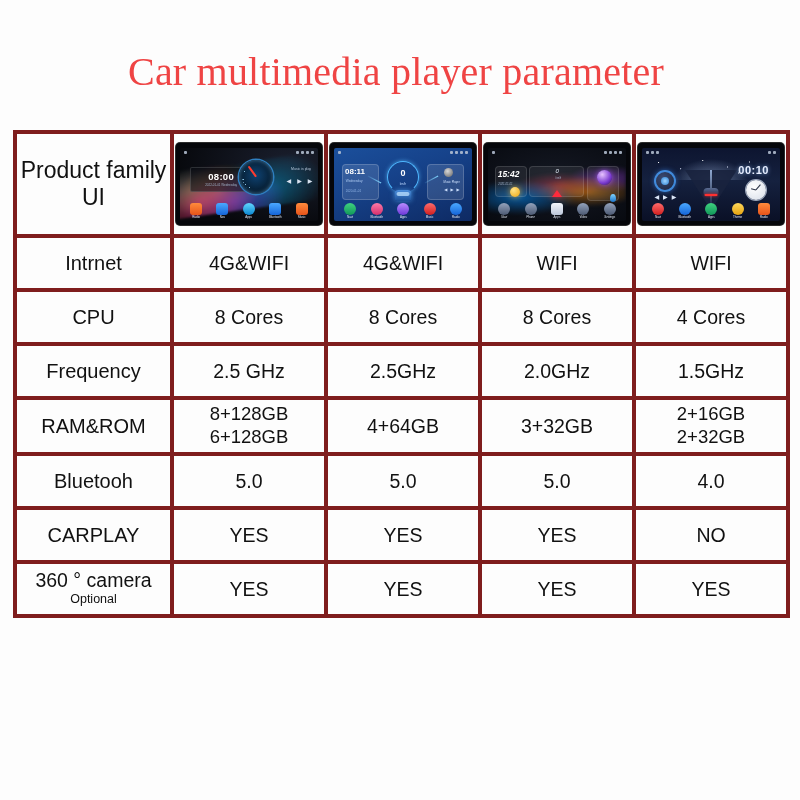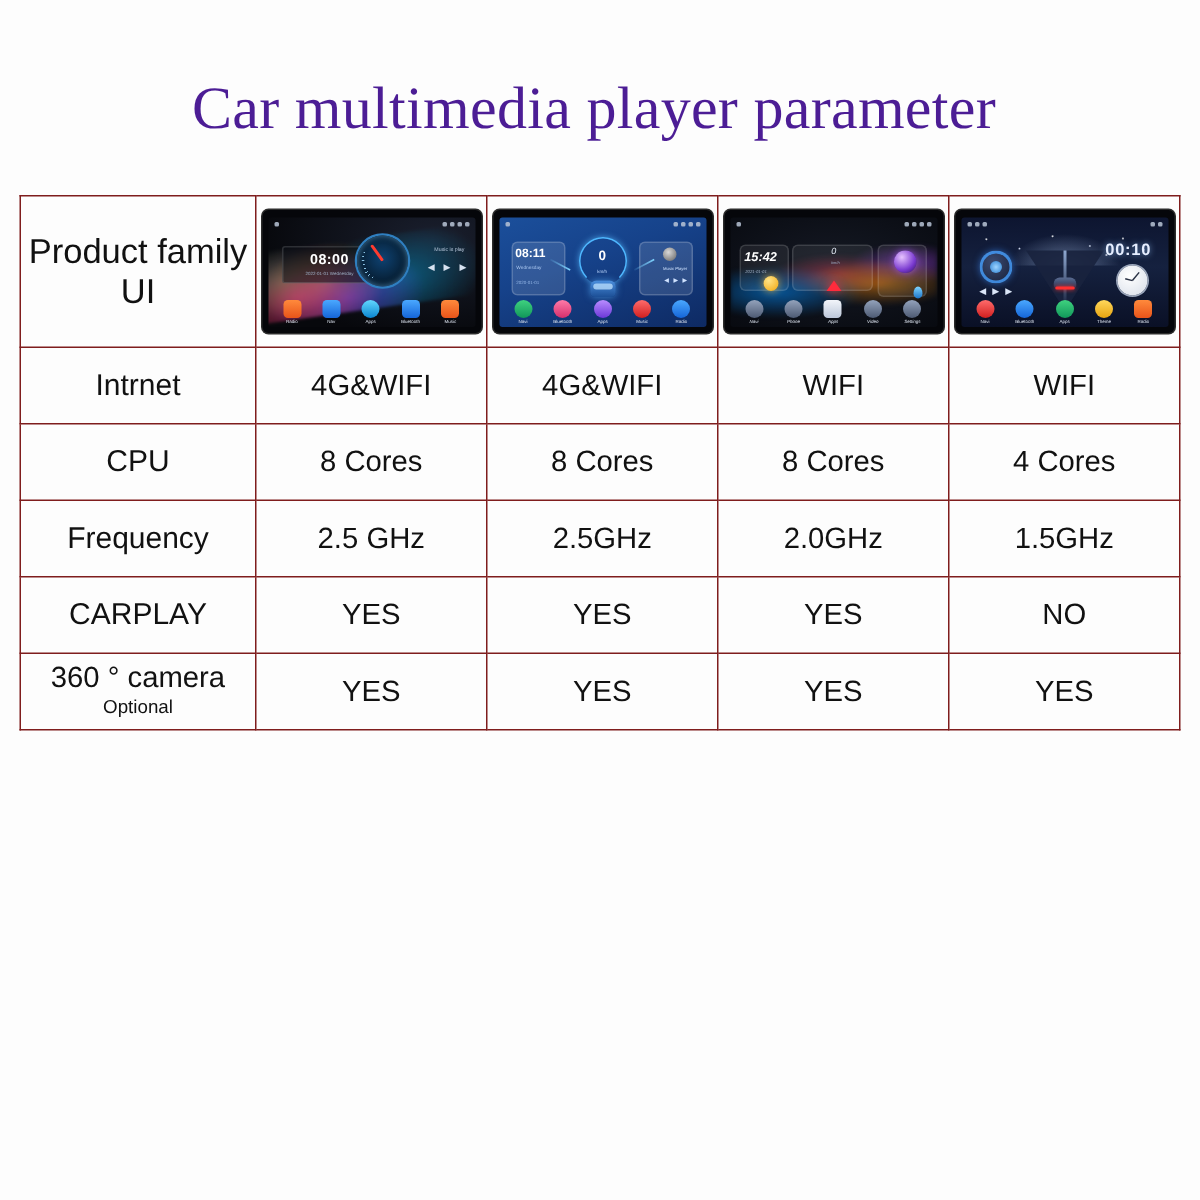"Car multimedia player parameter" #page-title { color: #4c1d95 -> #ef4444 }
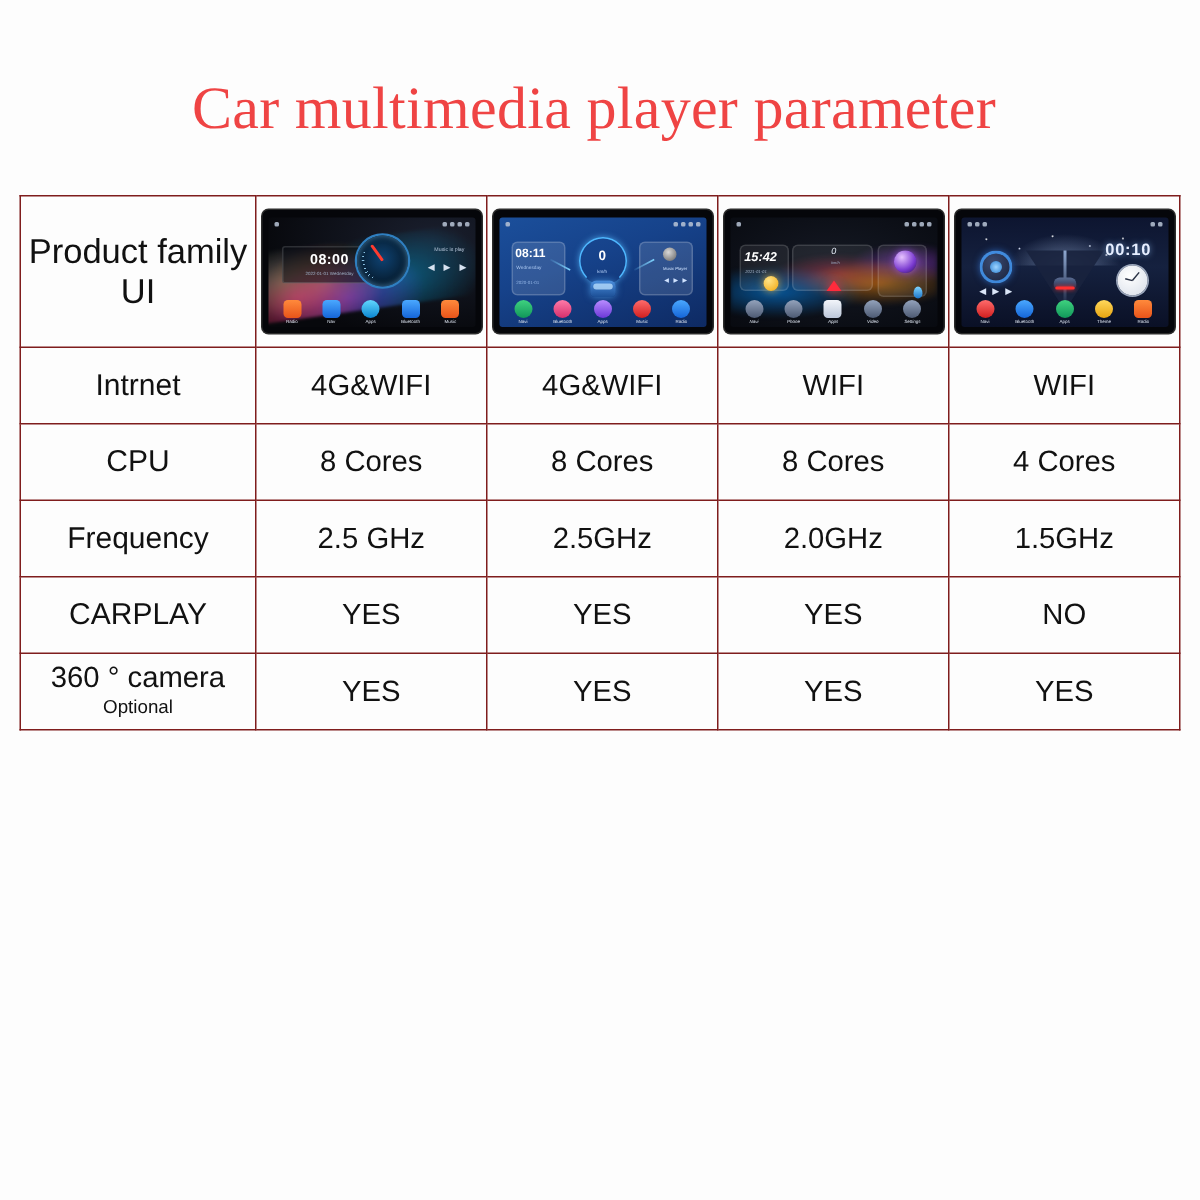"Product family UI" #spec-table td { border: 1px solid #7f1d1d -> 4px solid #7f1d1d }
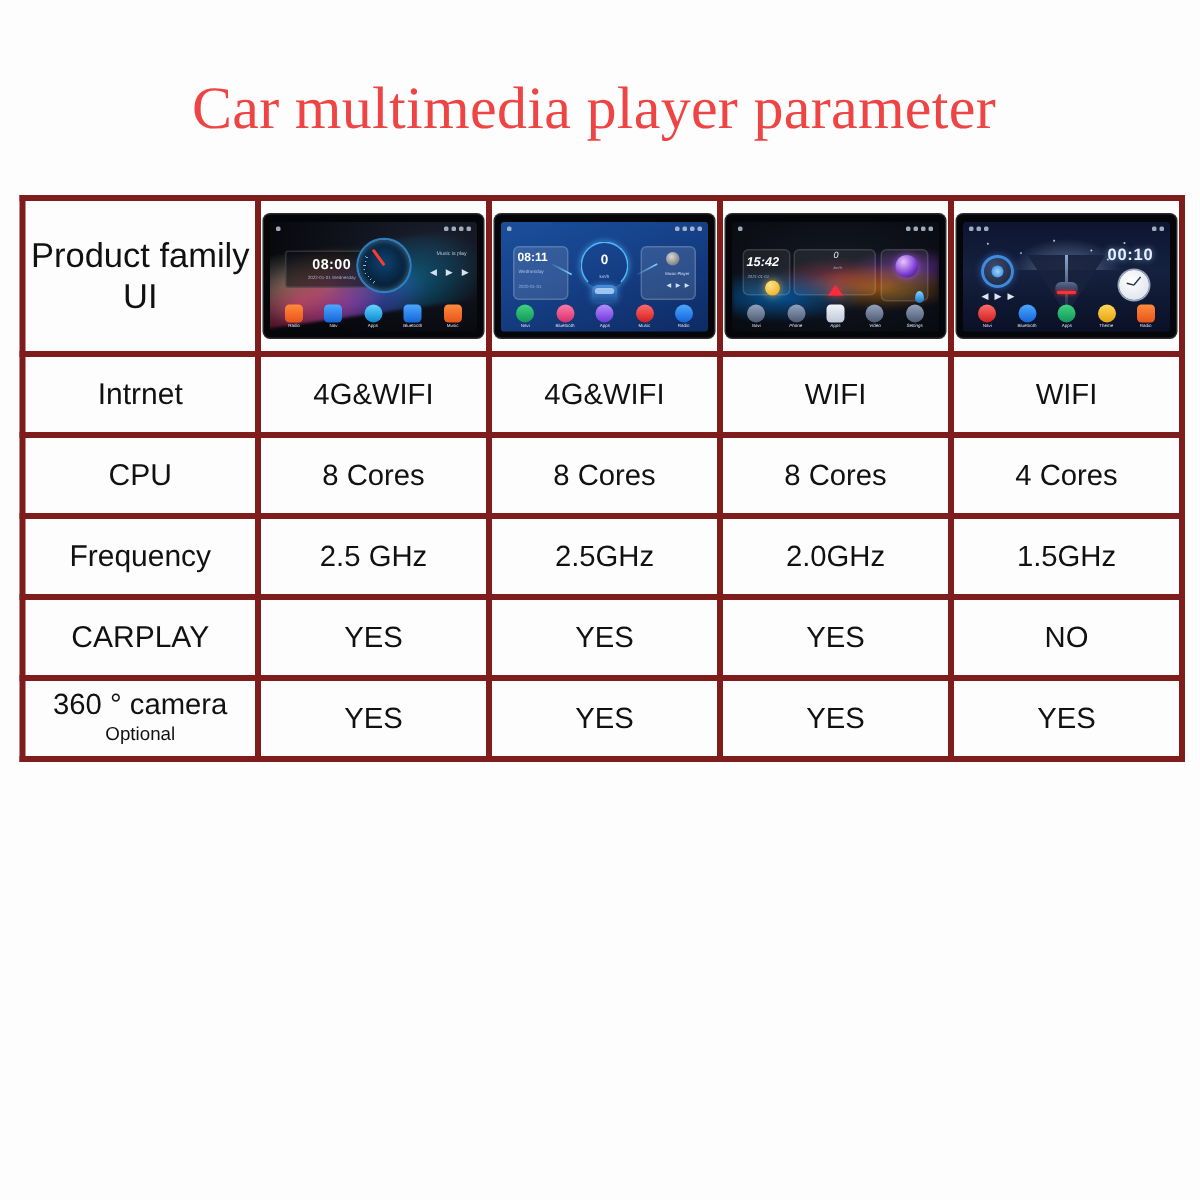"RAM&ROM" tr.r-tall { html: none -> <tr> <td> <div>RAM&amp;ROM</div> </td> <td> <div>8+128GB<br>6+128GB</div> </td> <td> <div>4+64GB</div> </td> <td> <div>3+32GB</div> </td> <td> <div>2+16GB<br>2+32GB</div> </td> </tr> }
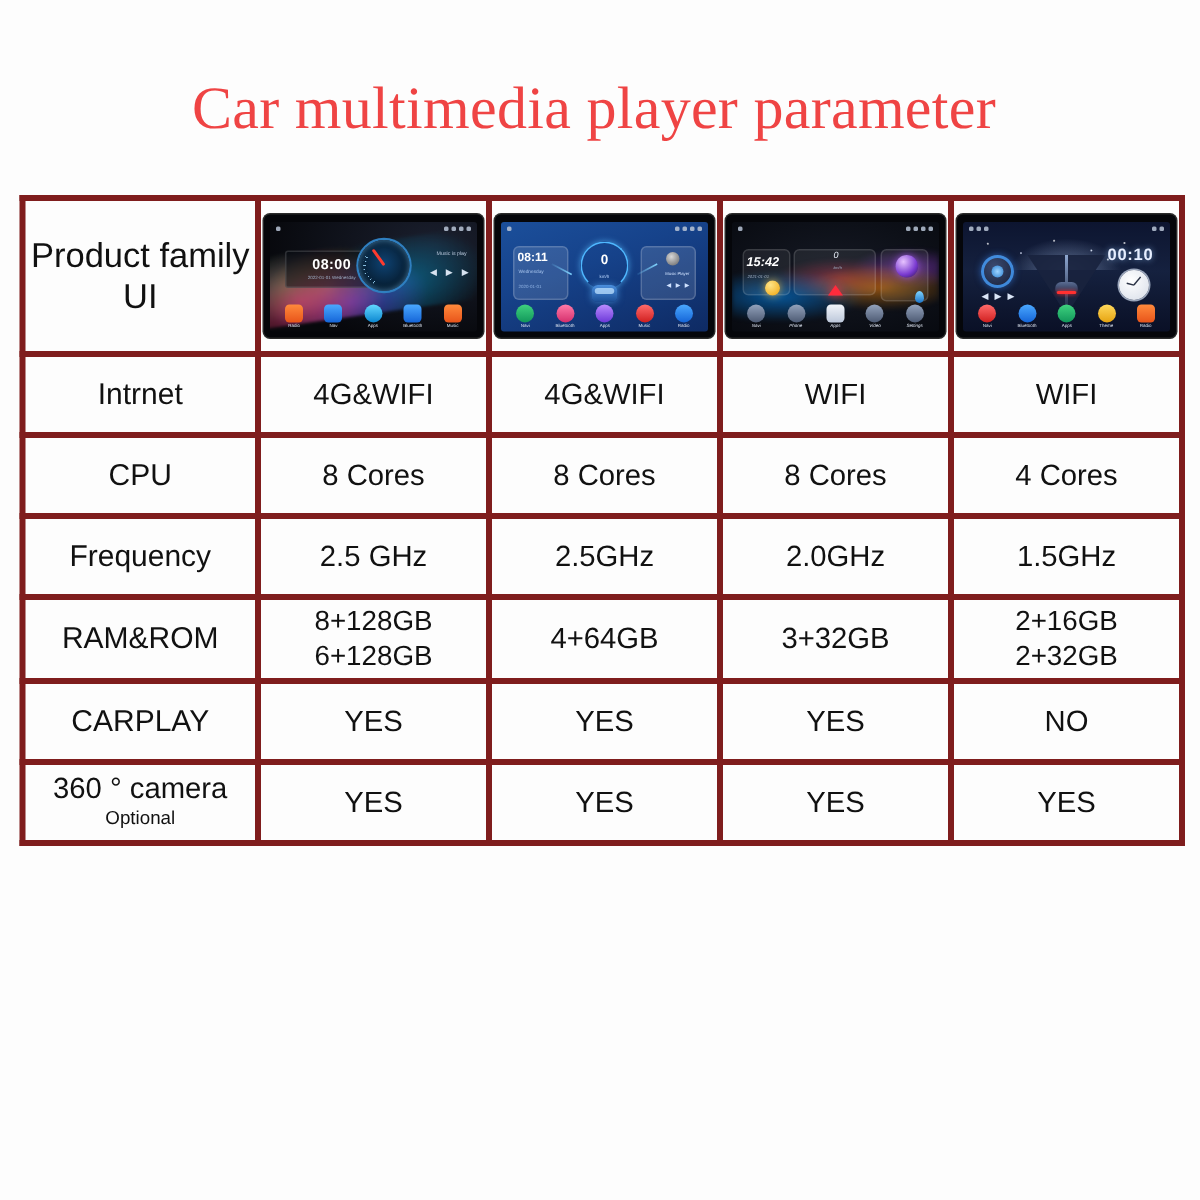"Bluetooh" tr.r-data { html: none -> <tr> <td> <div>Bluetooh</div> </td> <td> <div>5.0</div> </td> <td> <div>5.0</div> </td> <td> <div>5.0</div> </td> <td> <div>4.0</div> </td> </tr> }
